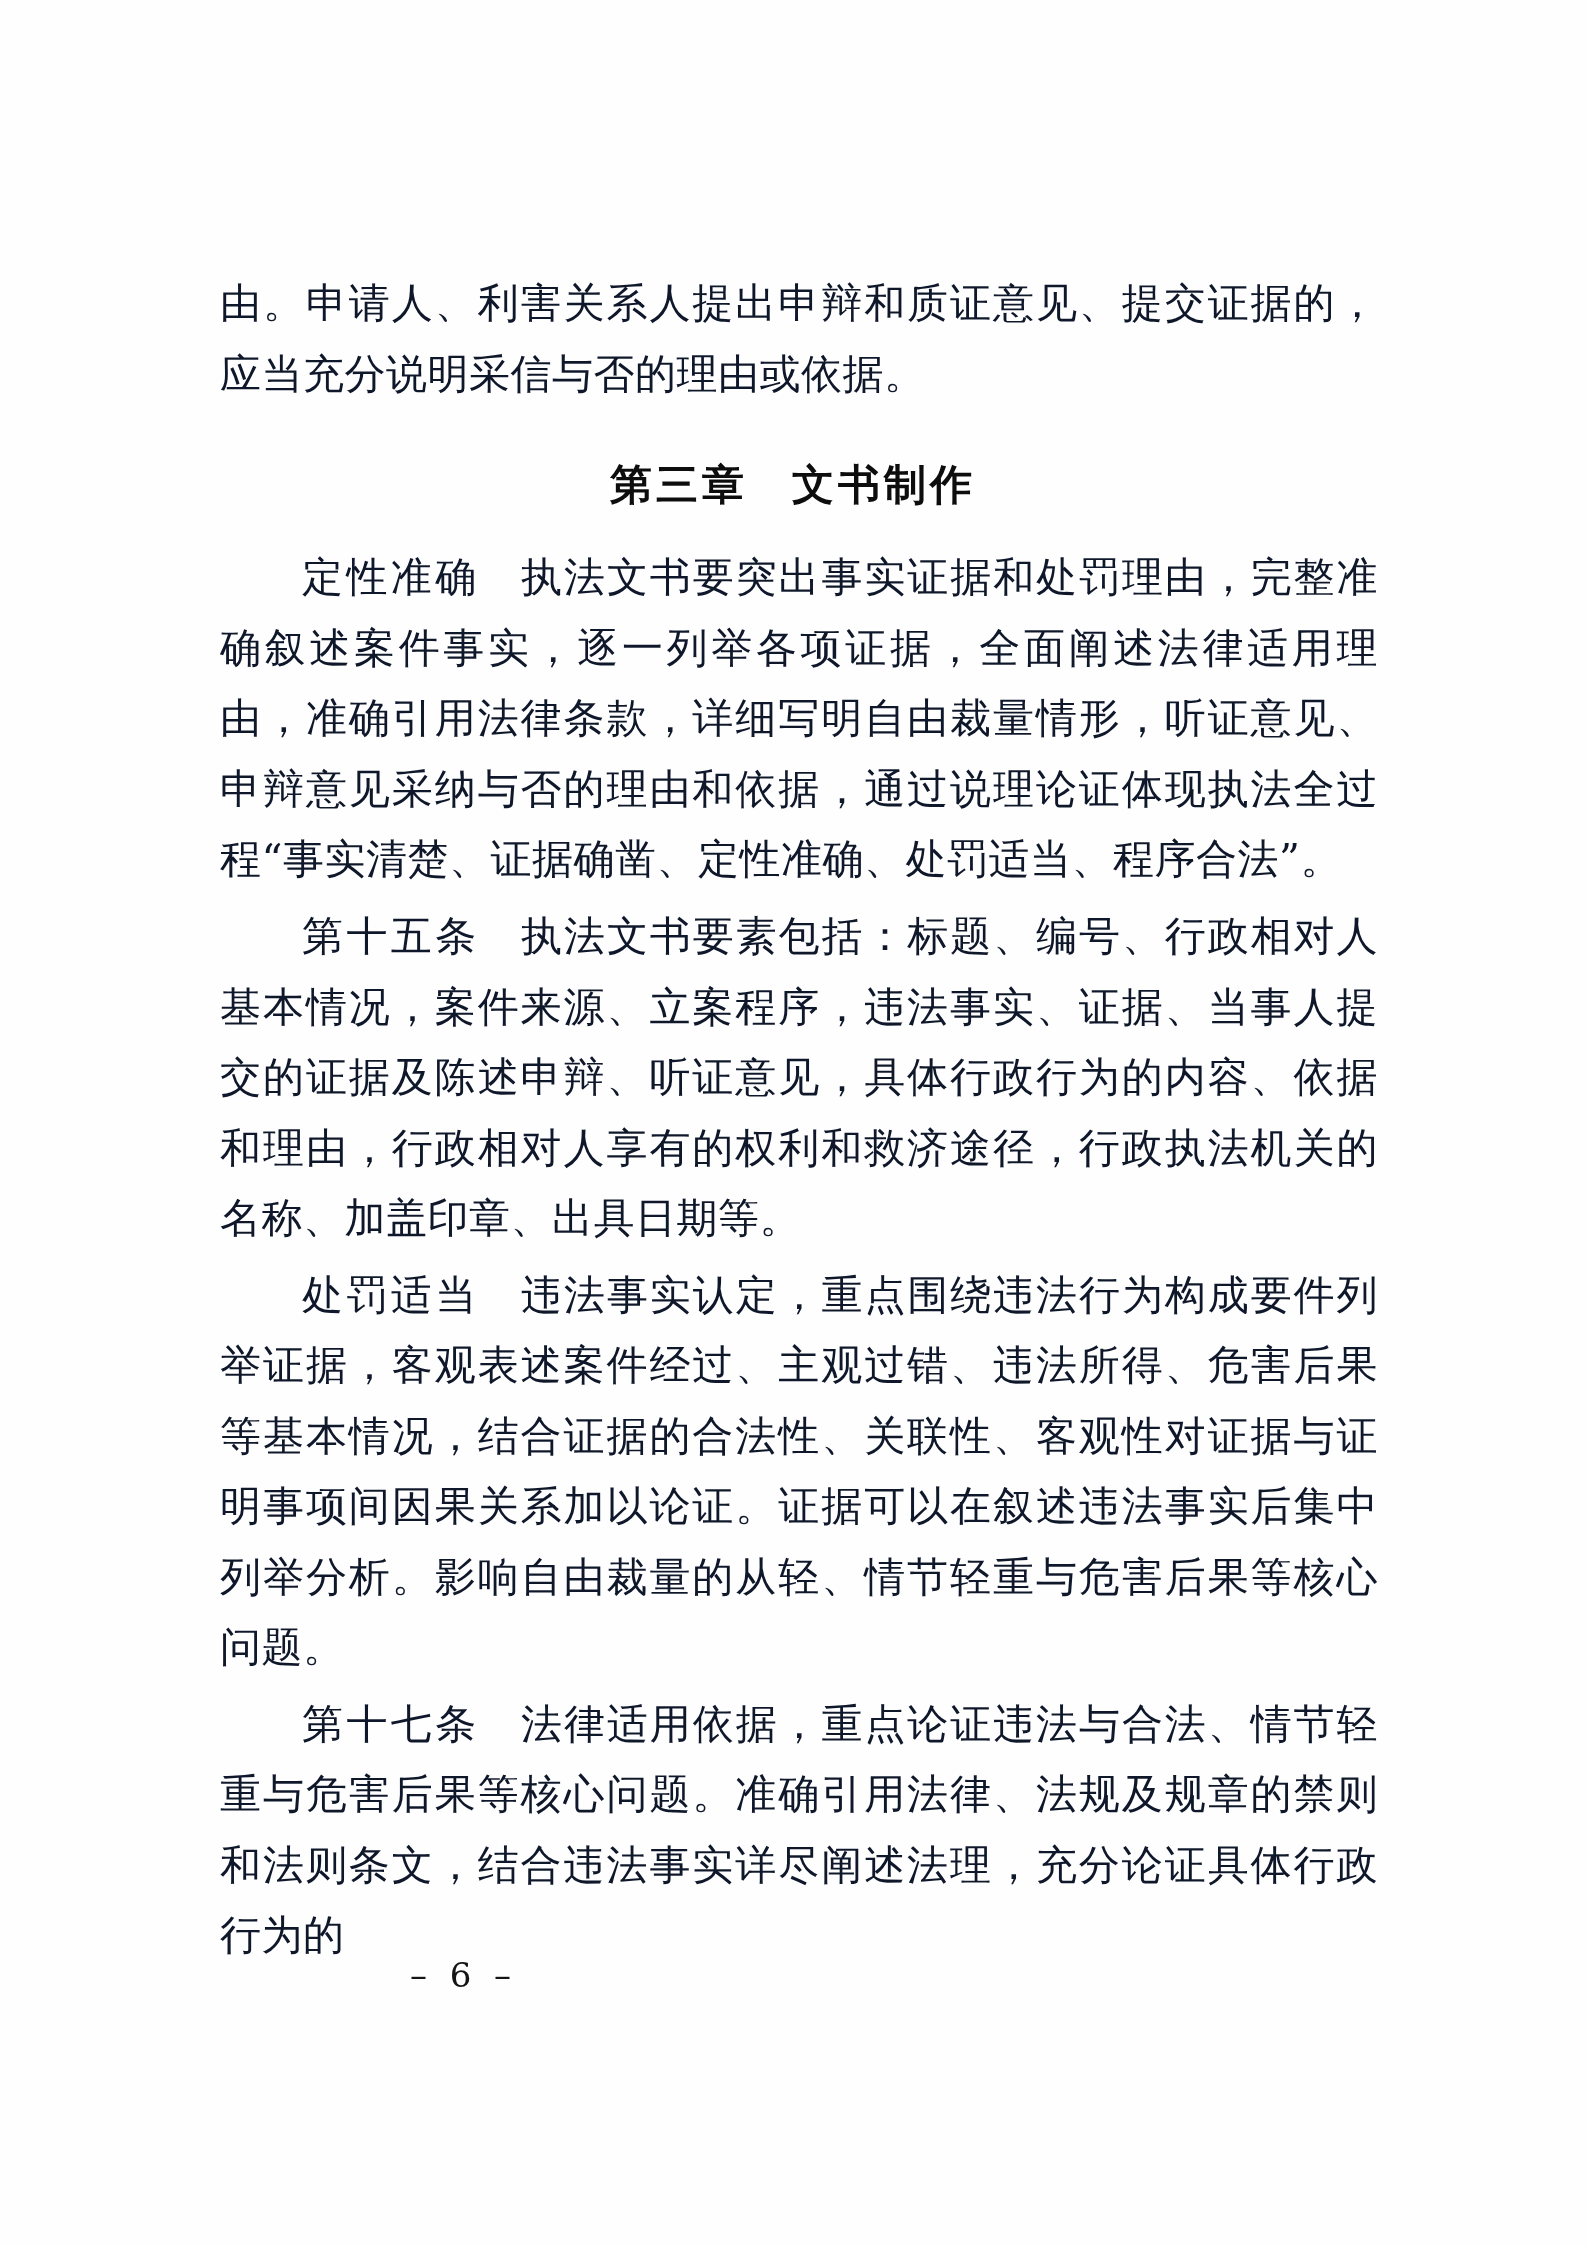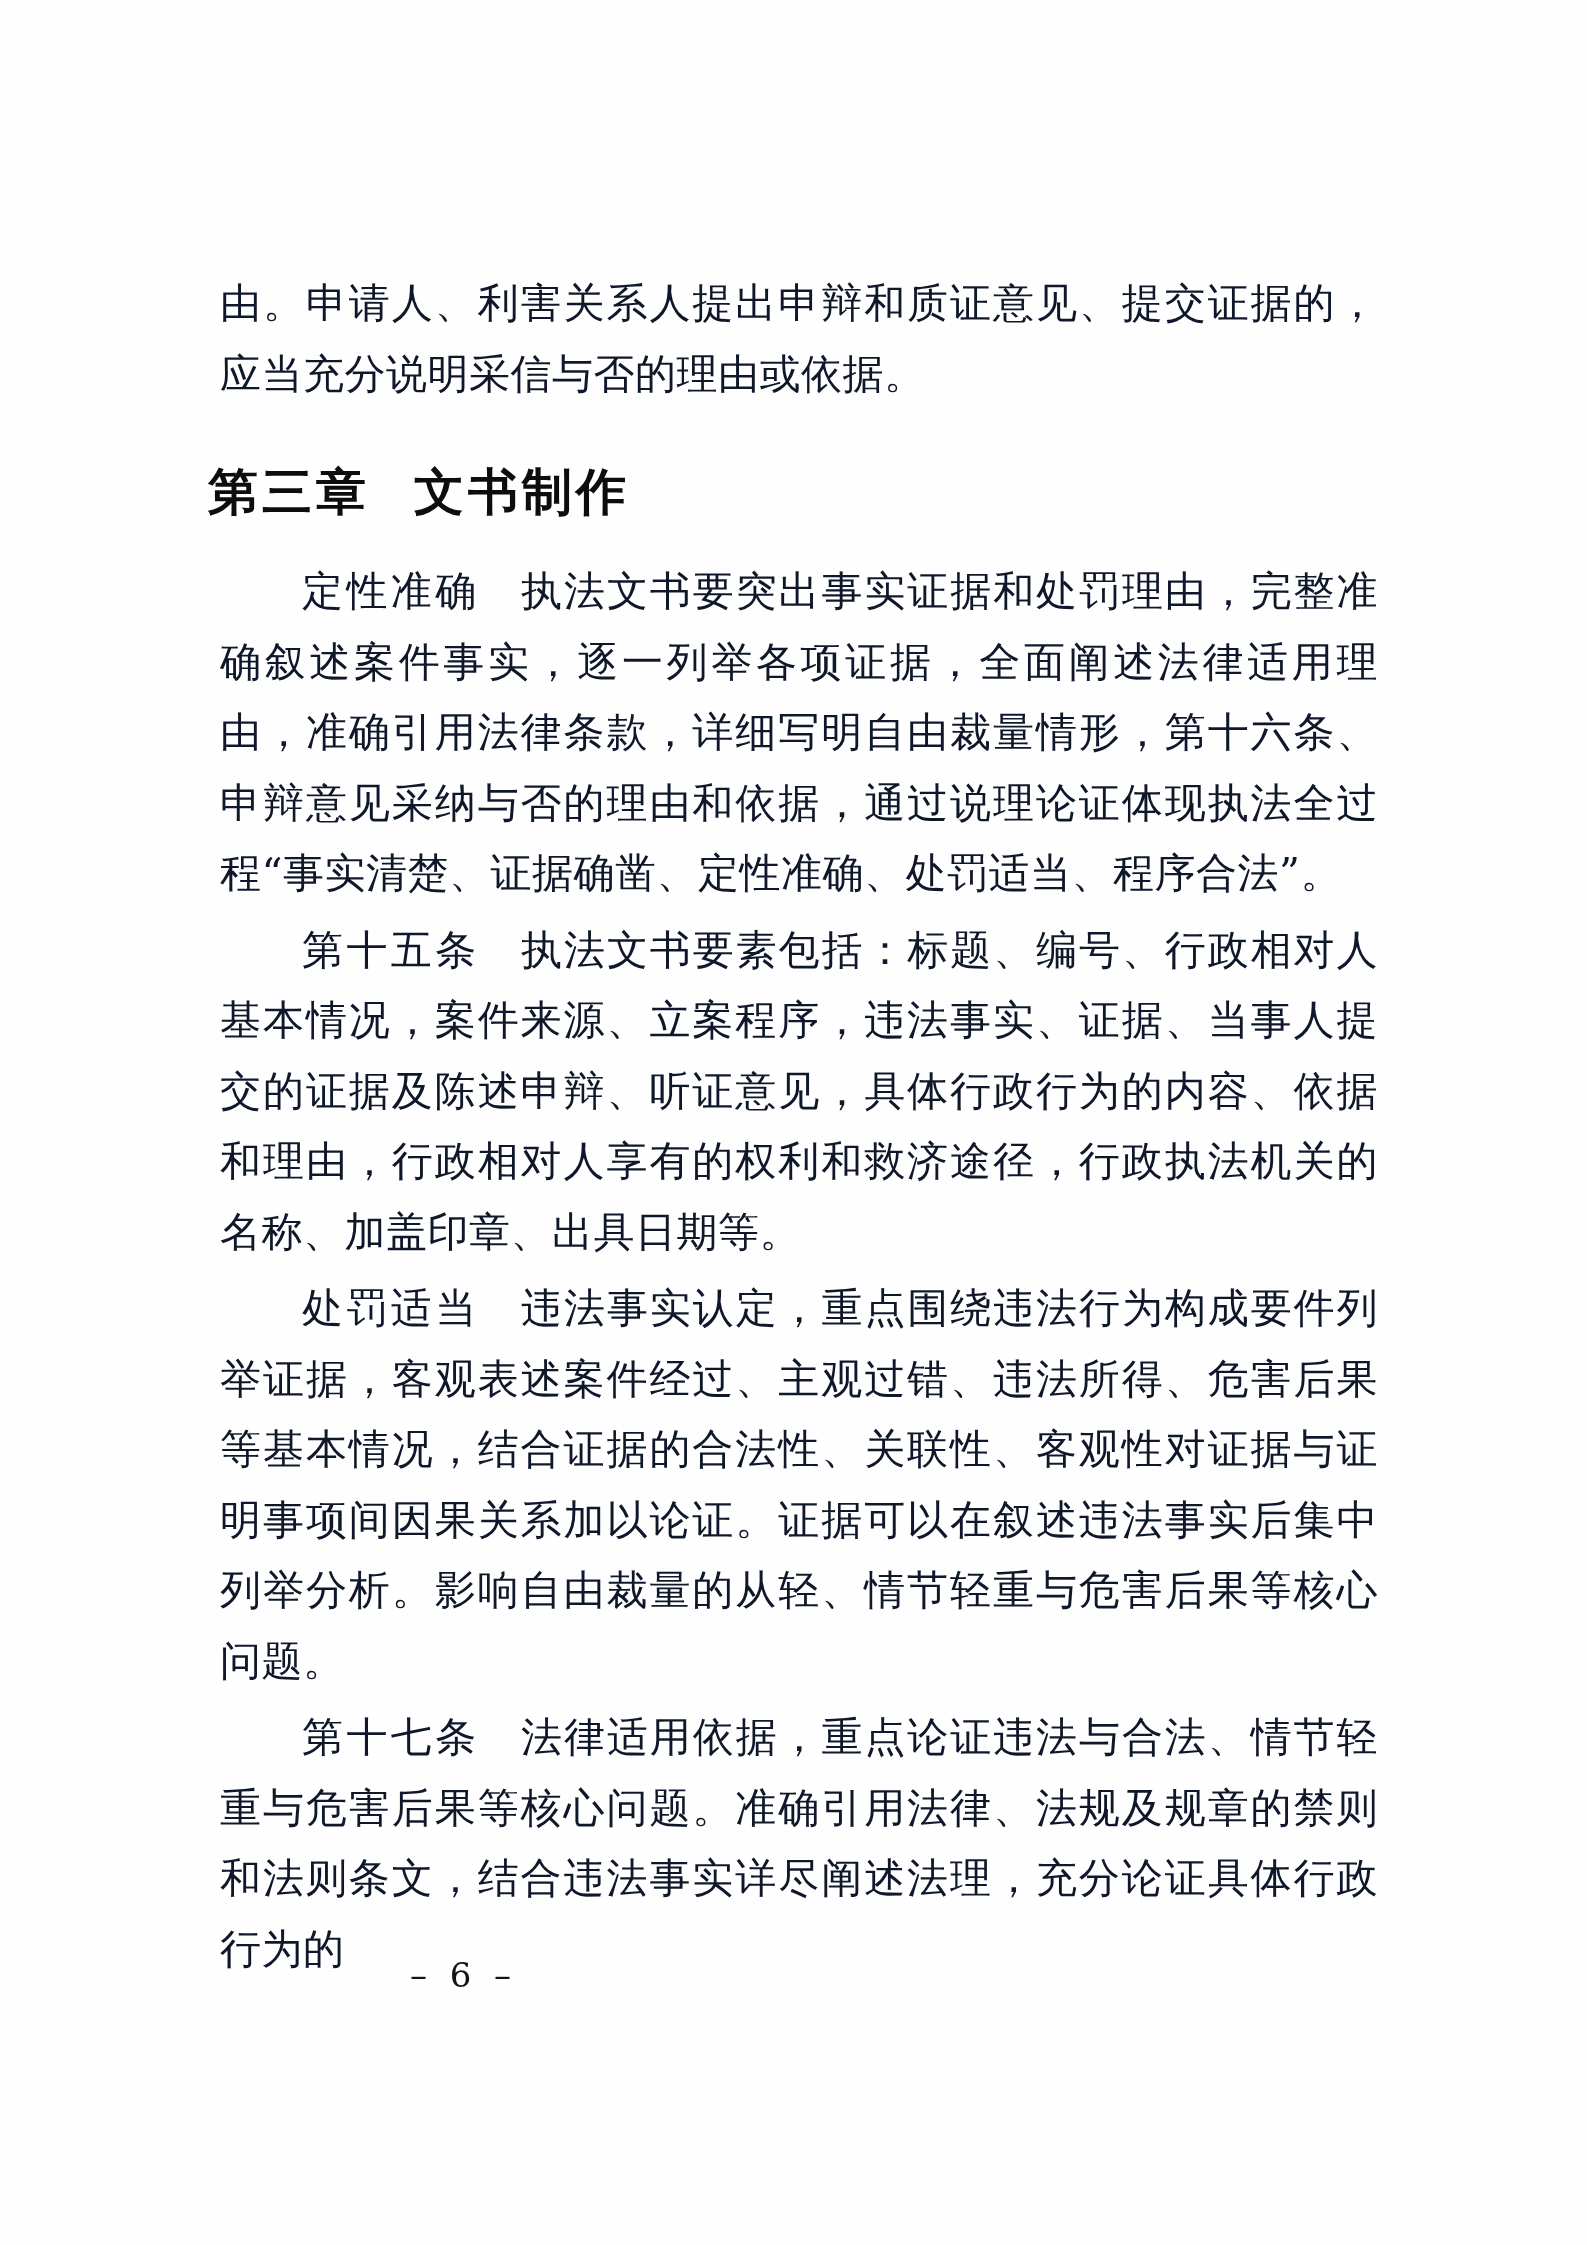"第三章 文书制作" .chapter-title { font-size: 50px -> 42px; text-align: left -> center }
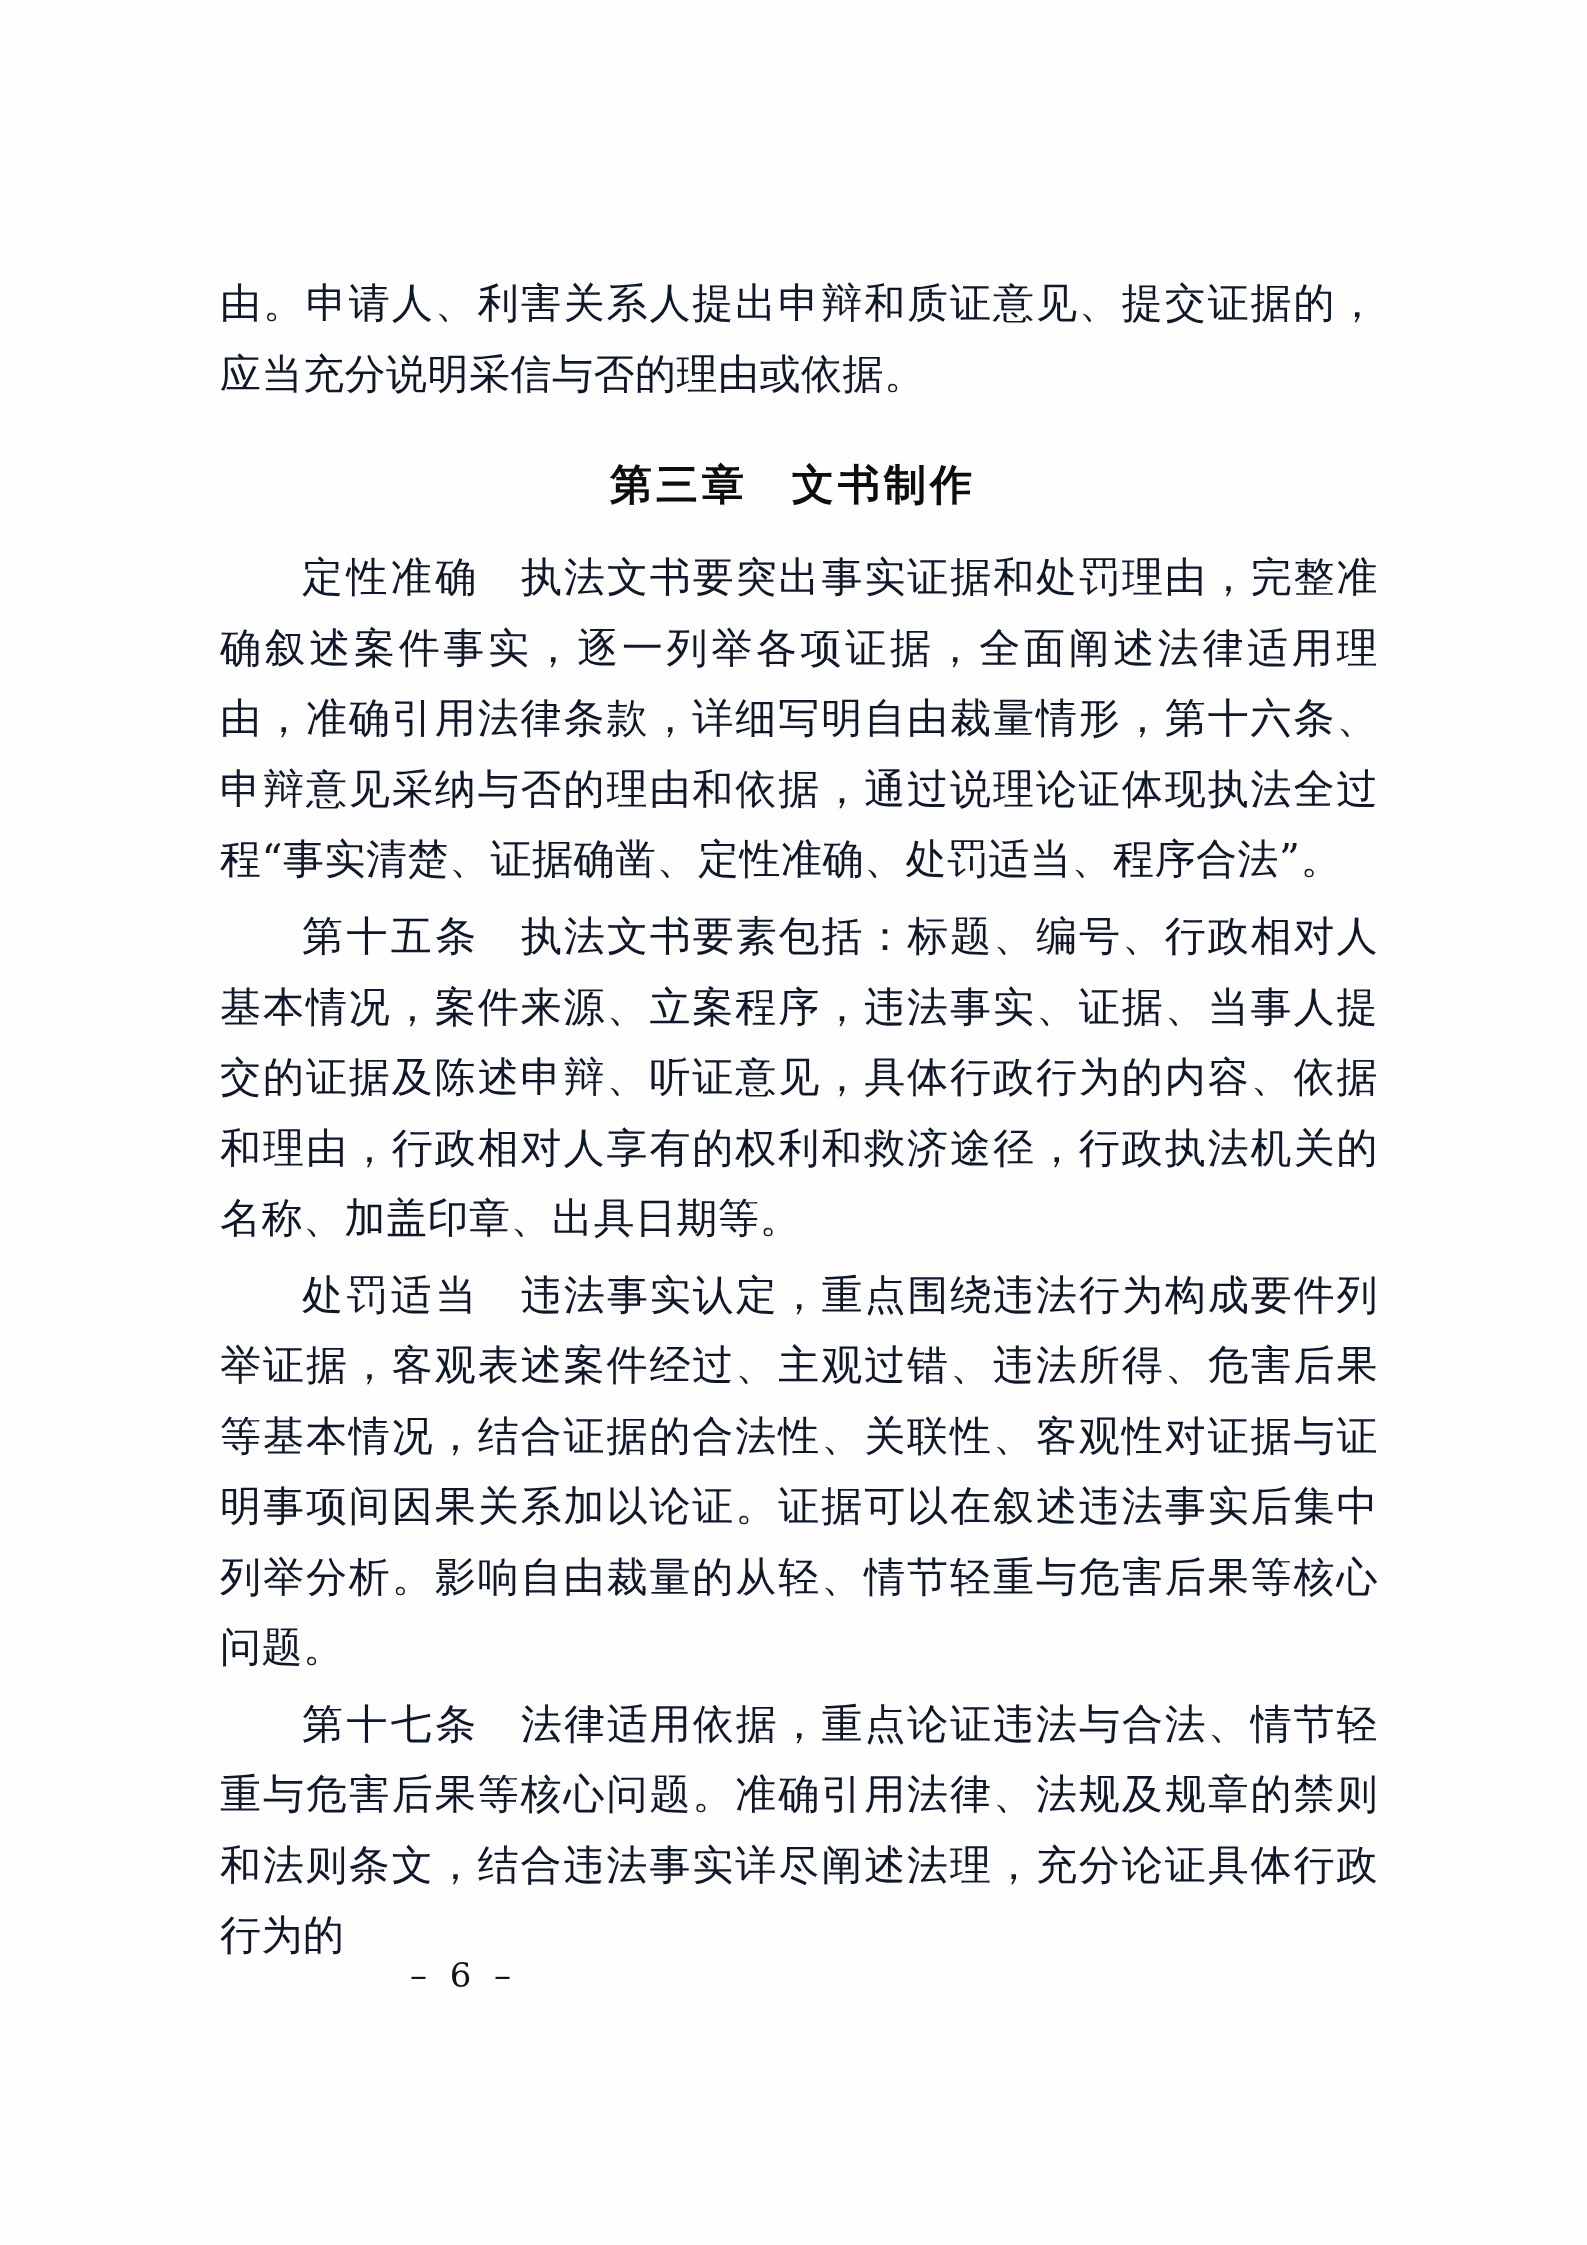"执法文书要突出事实证据和处罚理由，完整准确叙述案件事实，逐一列举各项证据，全面阐" span { text: 第十六条 -> 听证意见 }
